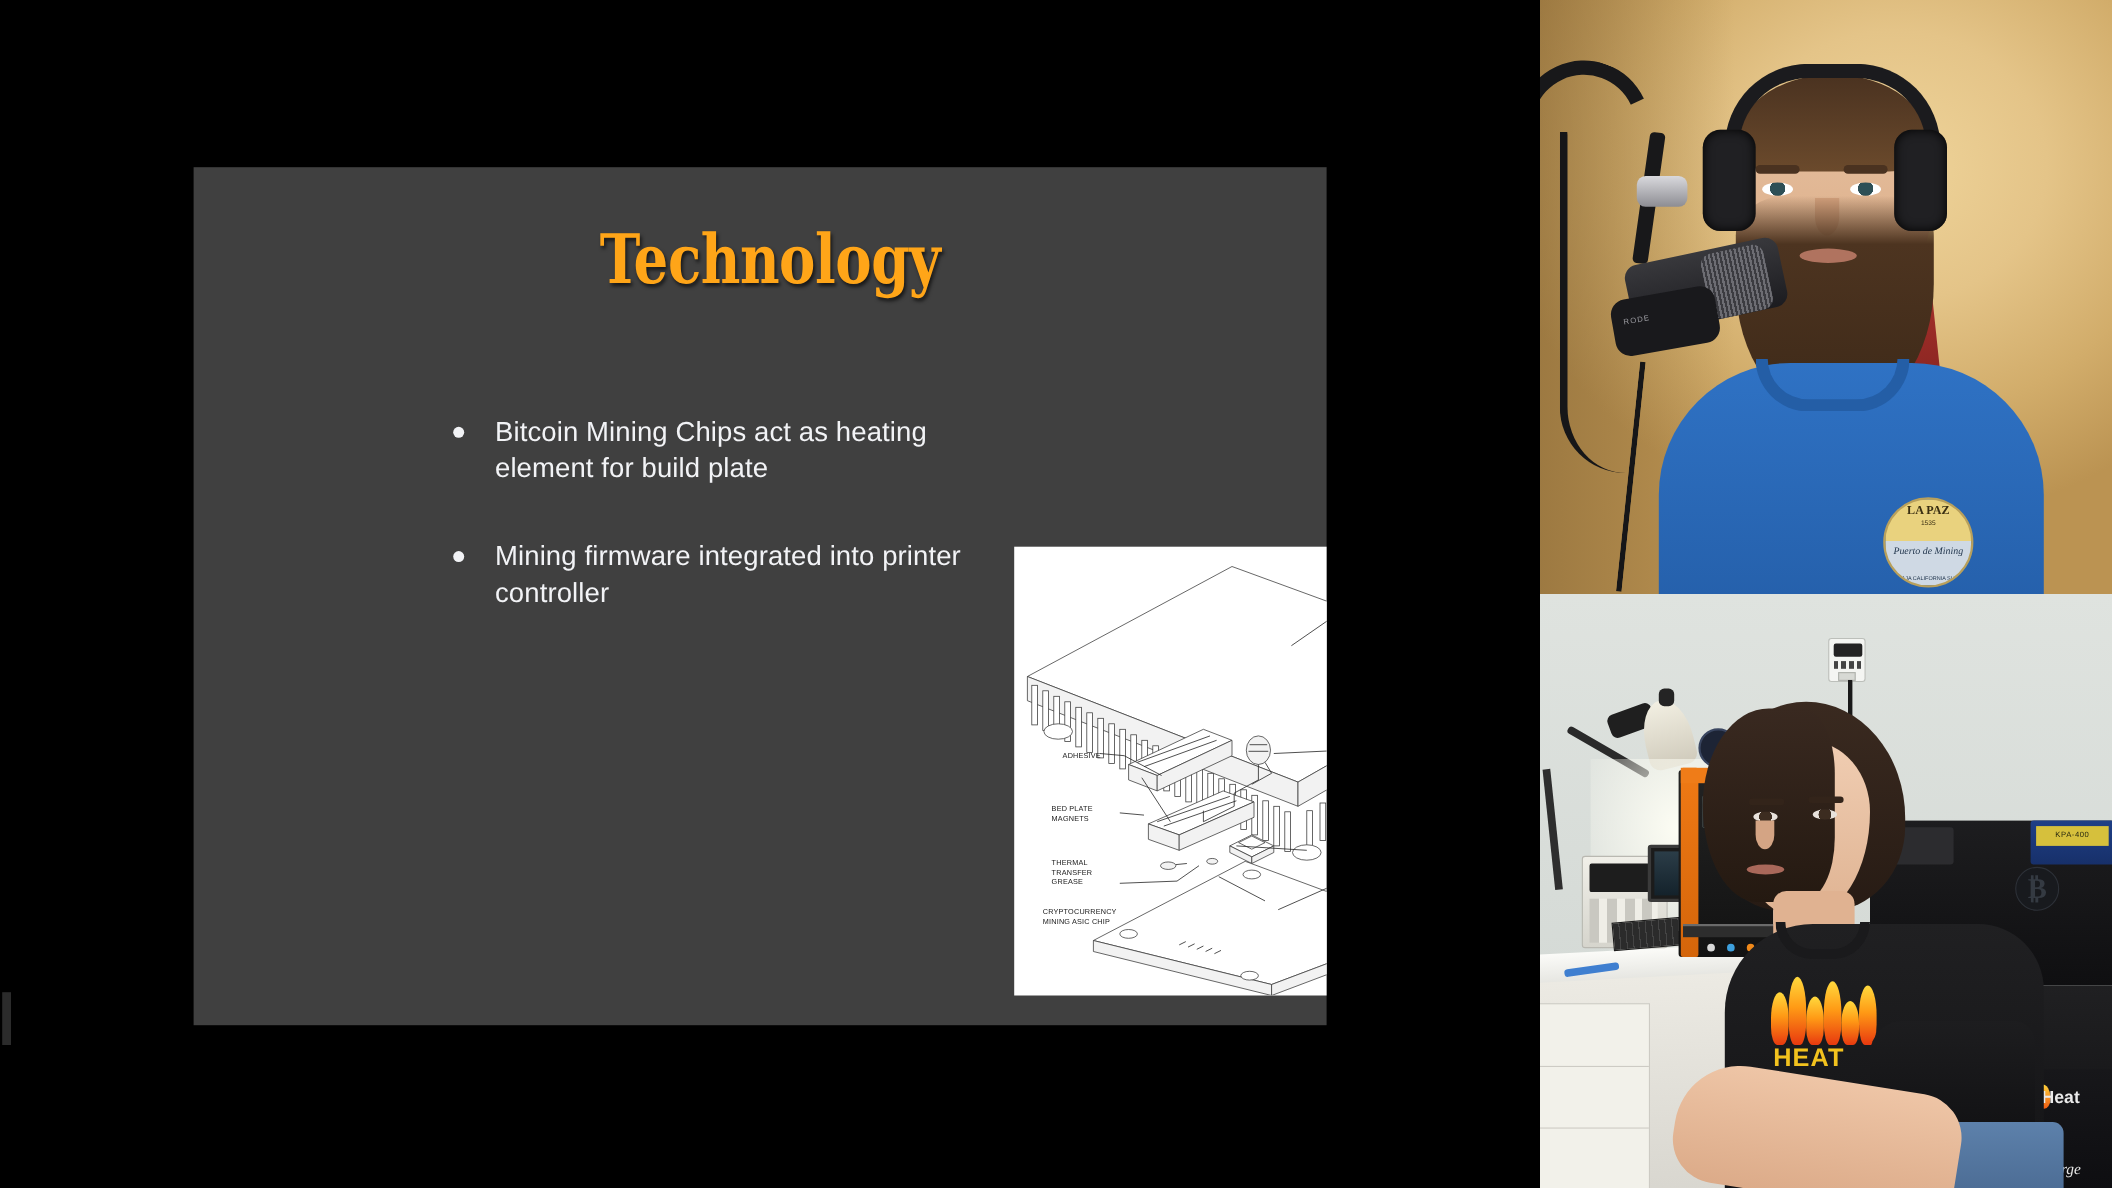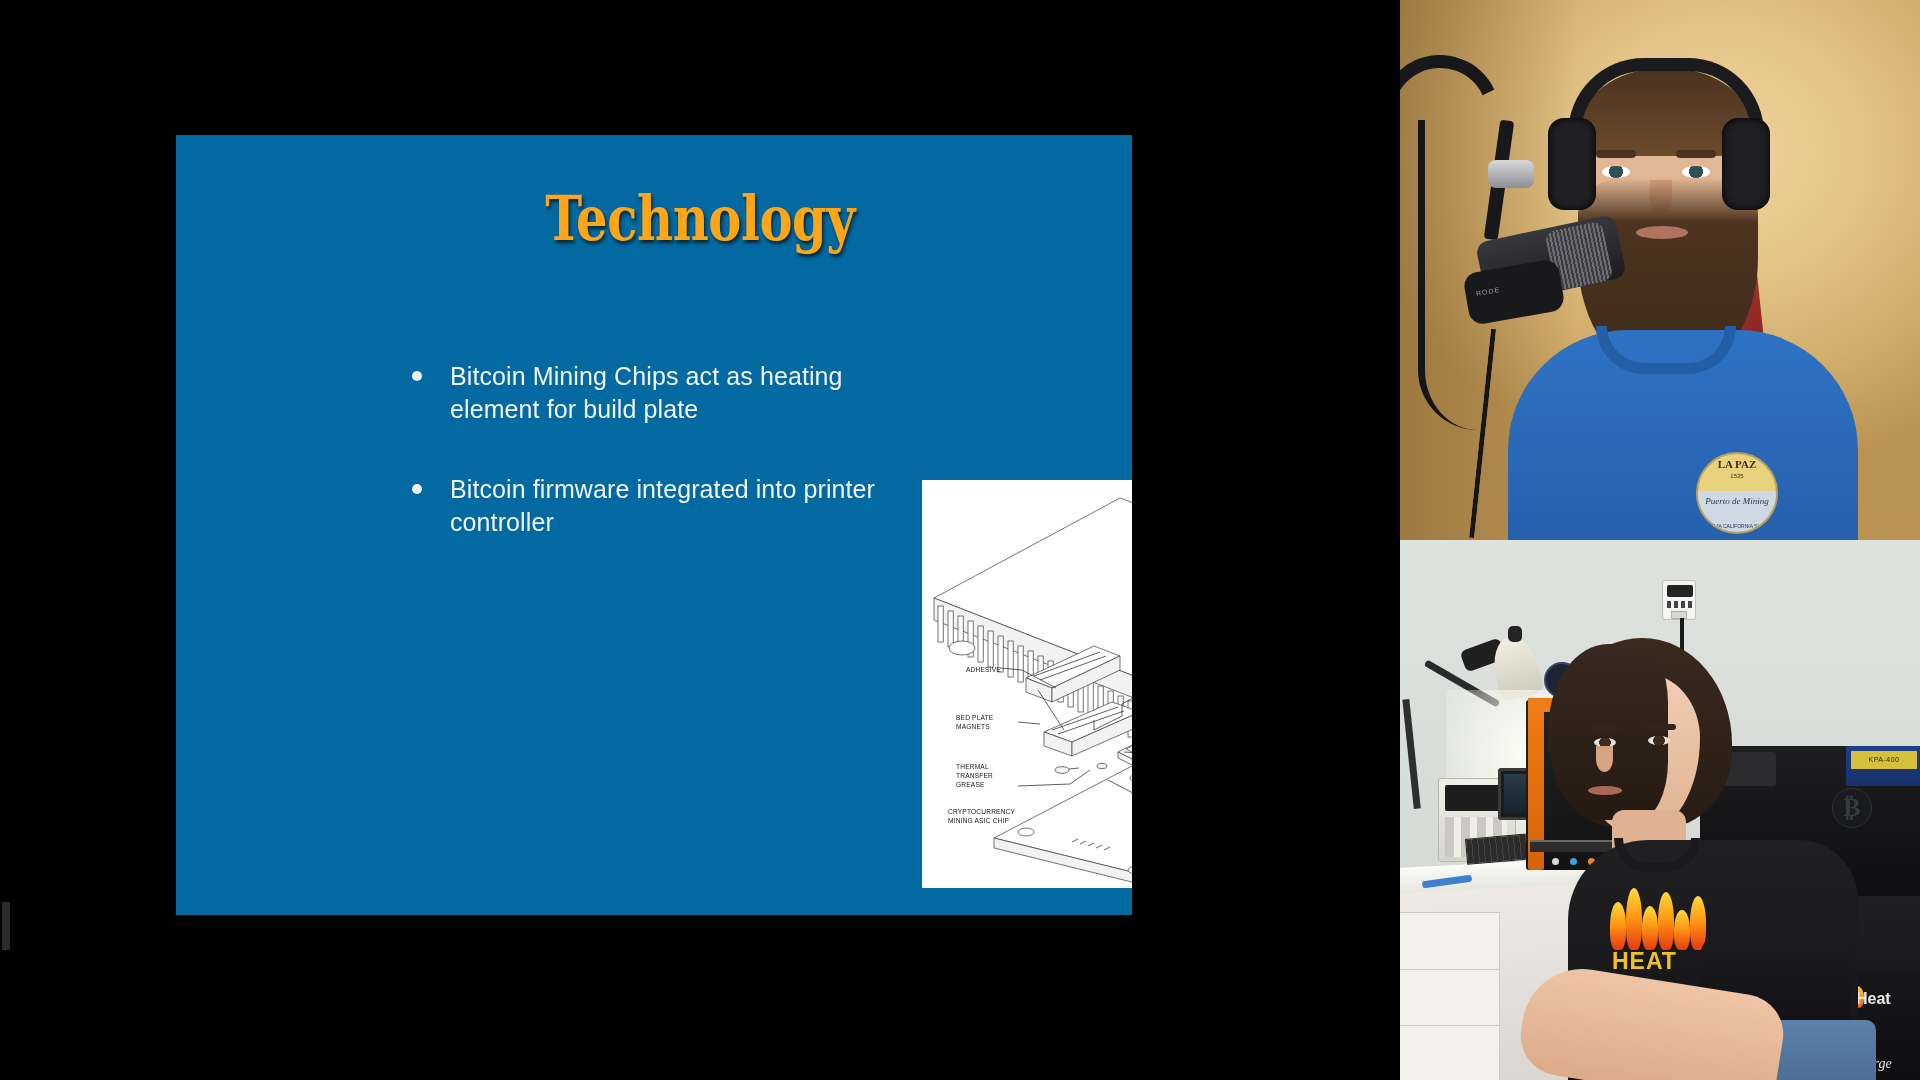"Technology" #slide { background: #0369a1 -> #404040; top: 135px -> 152px; width: 956px -> 1030px }
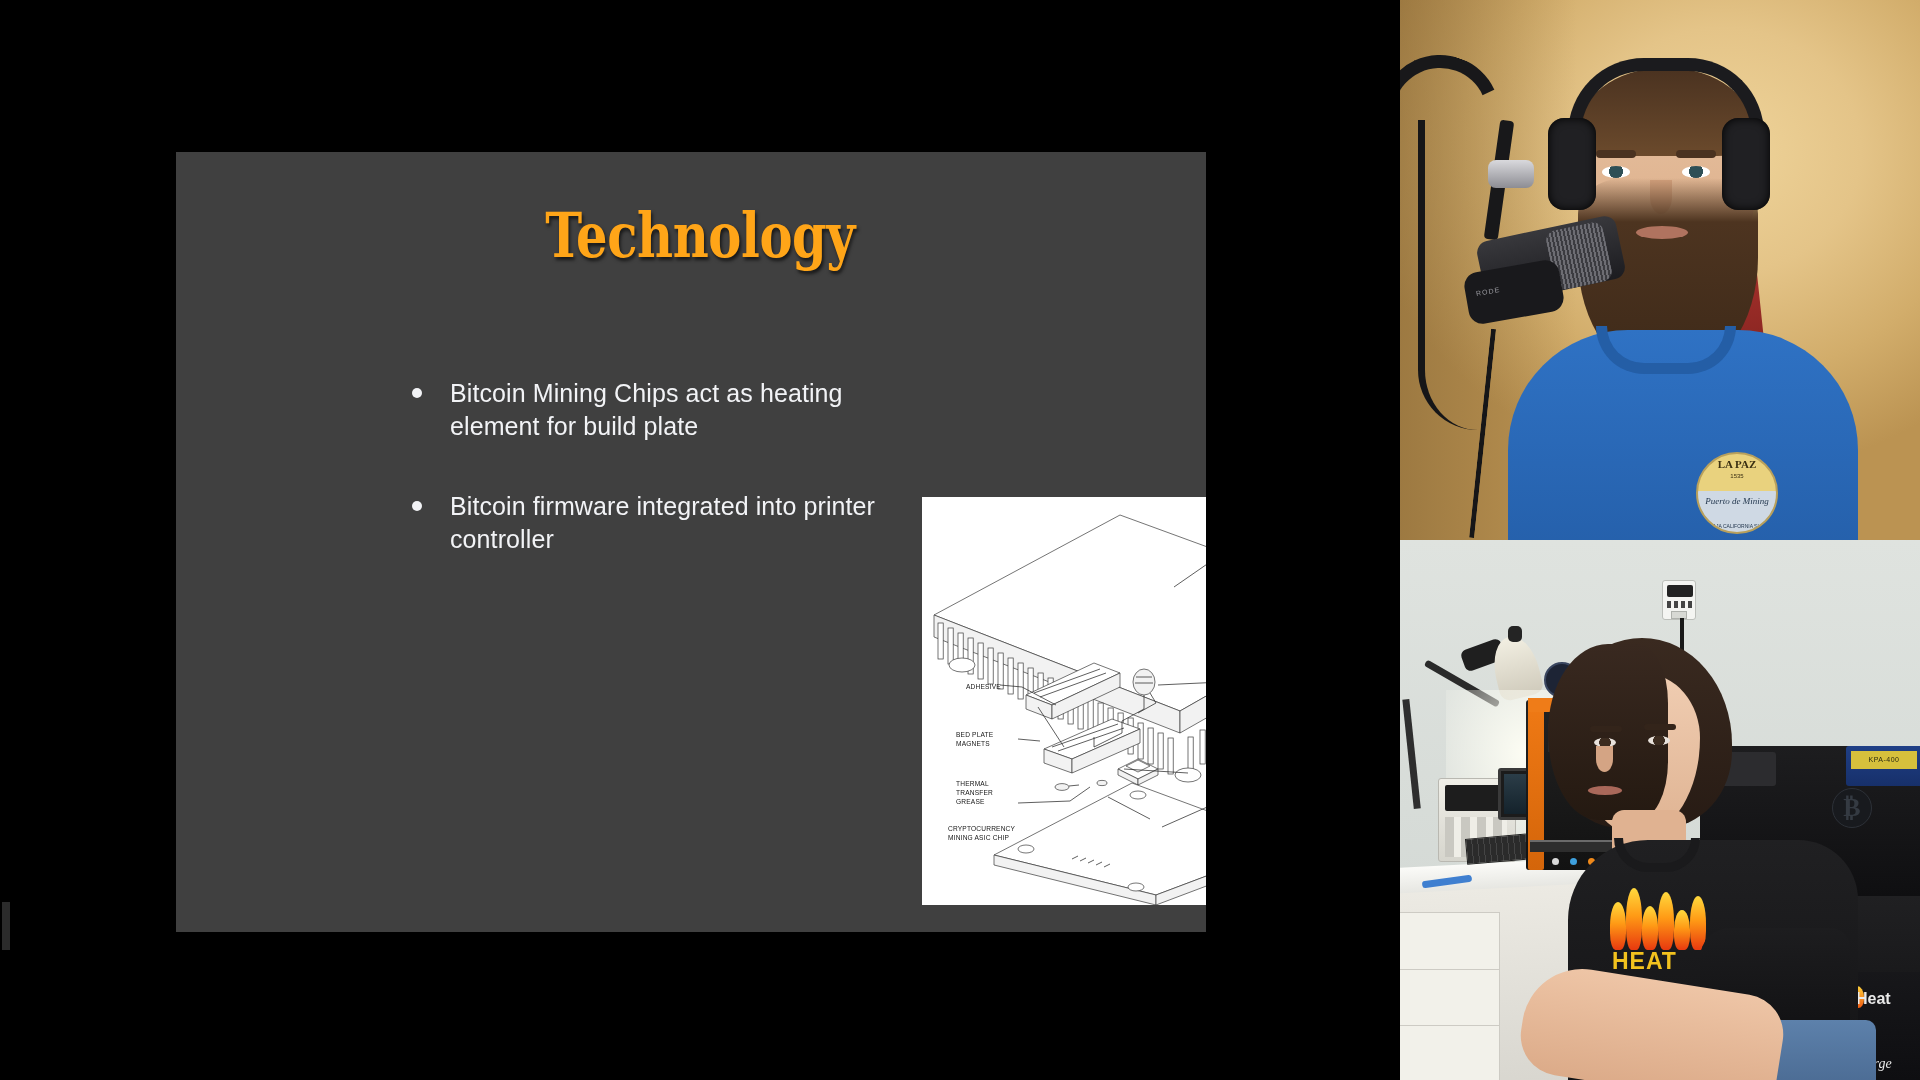"LA PAZ" .c1-logo { left: 296px -> 312px }
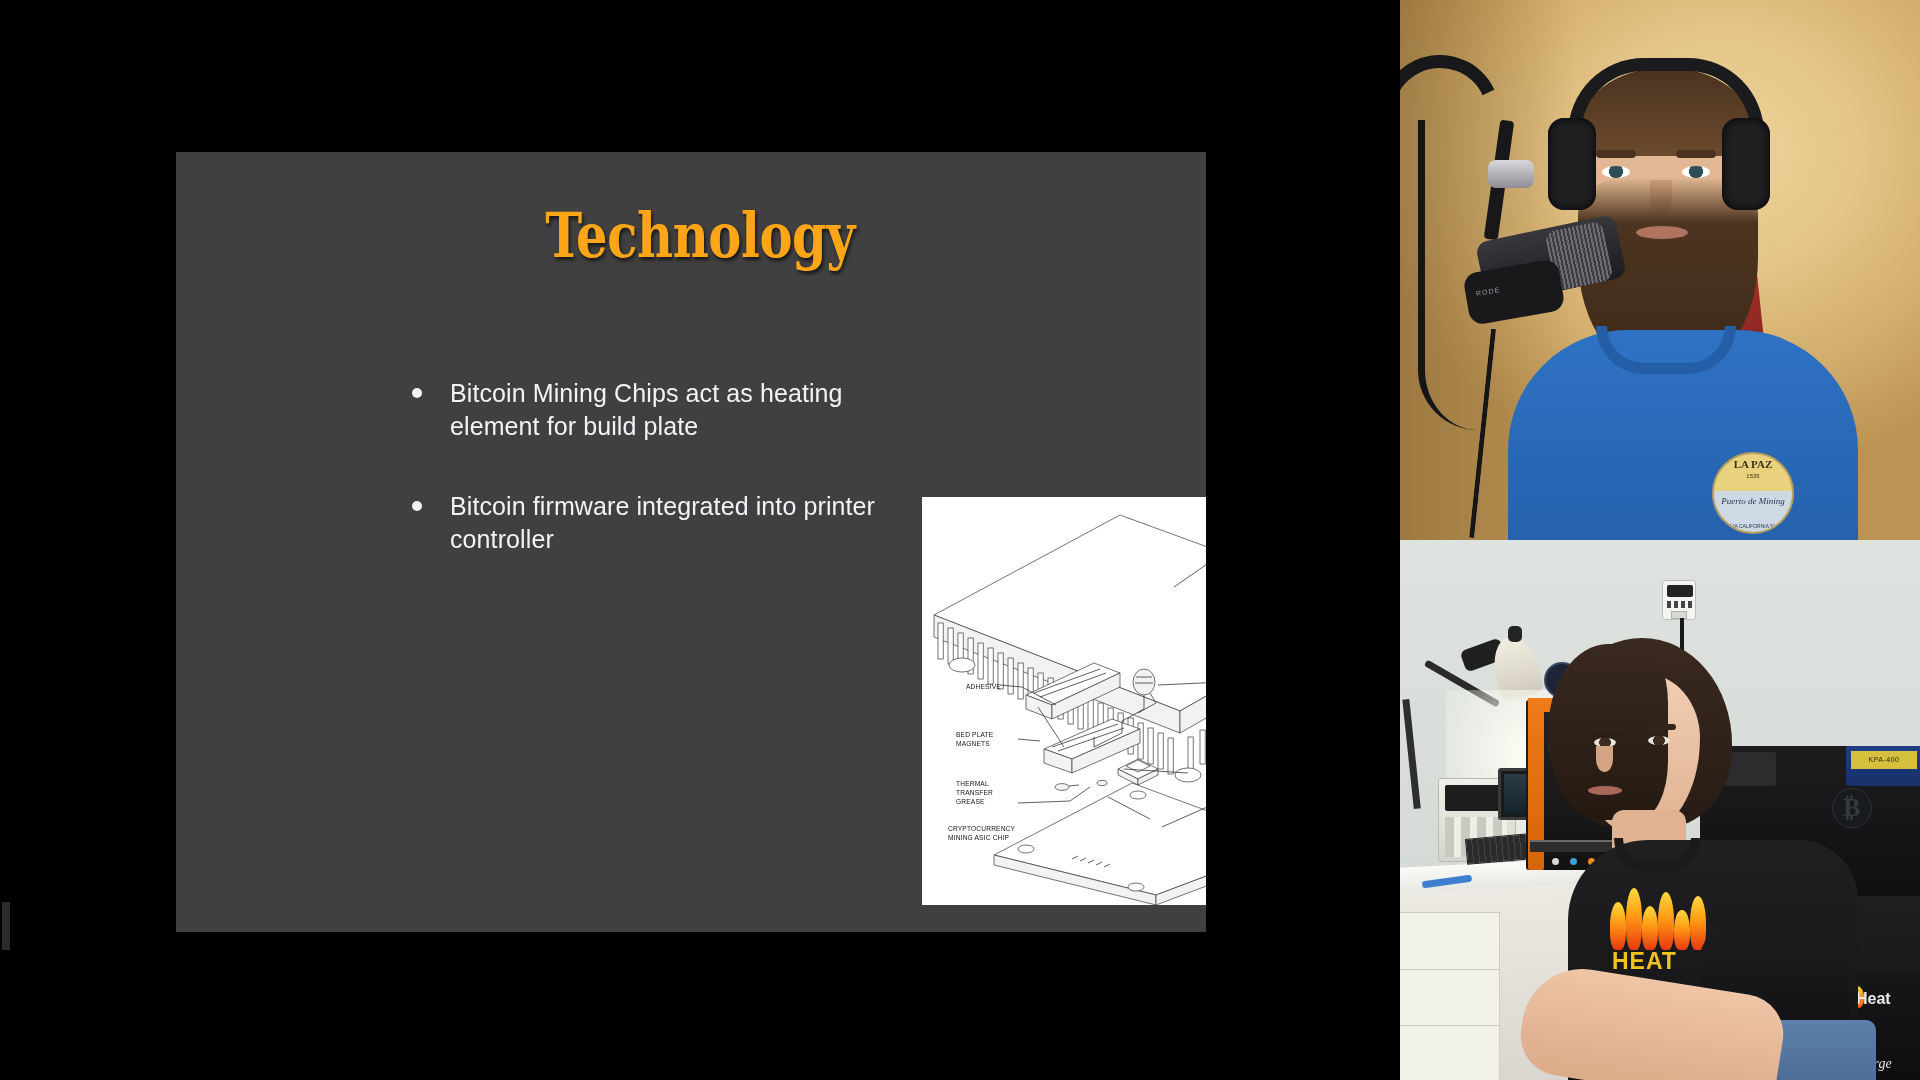"Bitcoin firmware integrated into printer" span { text: Bitcoin -> Mining }
